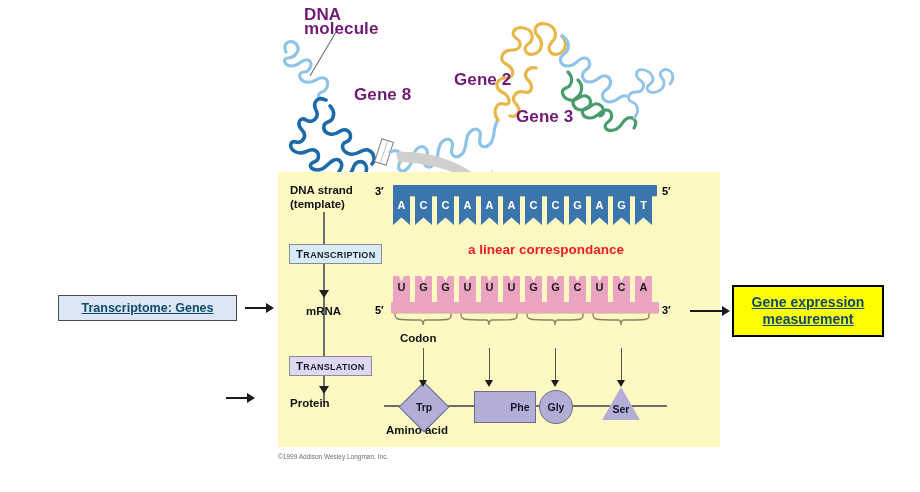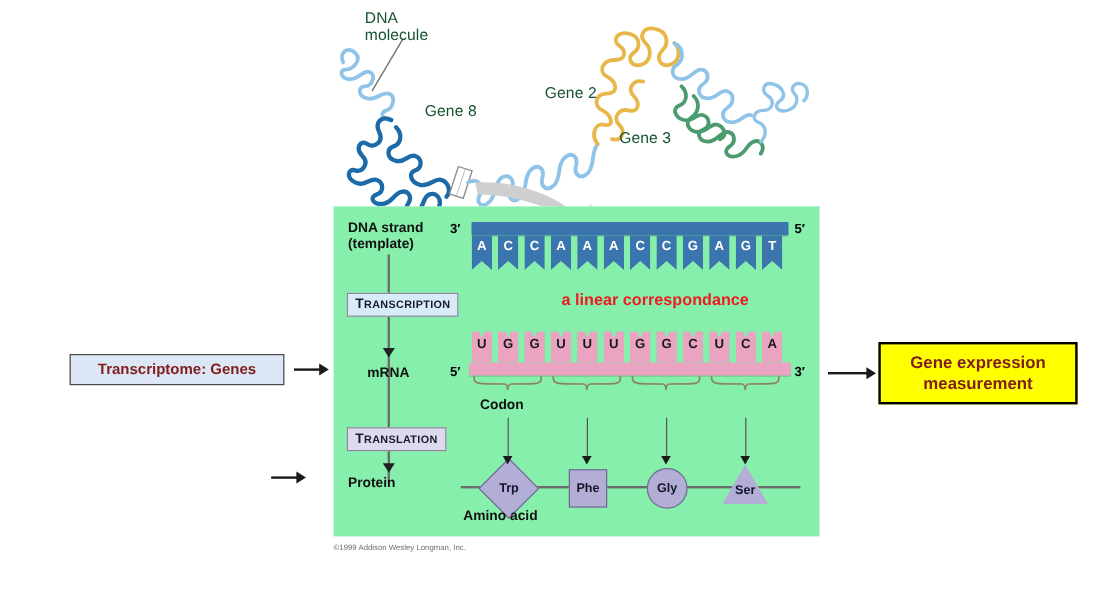"DNA" .dna-gene-label { color: #14532d -> #701a75; font-size: 13px -> 17px; font-weight: normal -> bold }
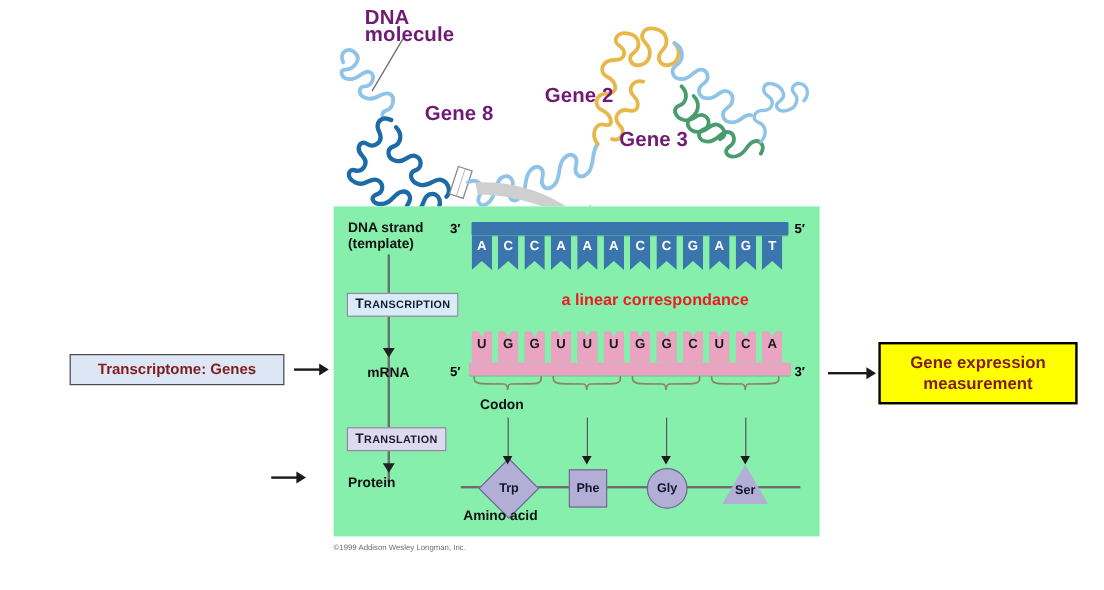"DNA strand" #main-panel { background: #86efac -> #fef9c3; width: 405px -> 442px }
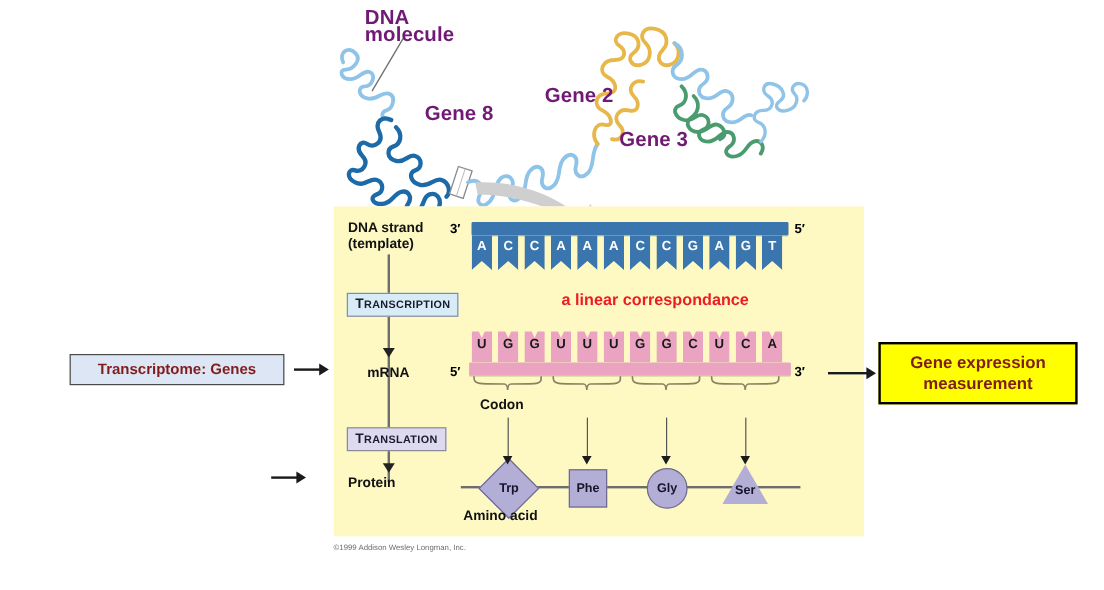"Transcriptome: Genes" .callout-box { color: #7f1d1d -> #0c4a6e; text-decoration: none -> underline }
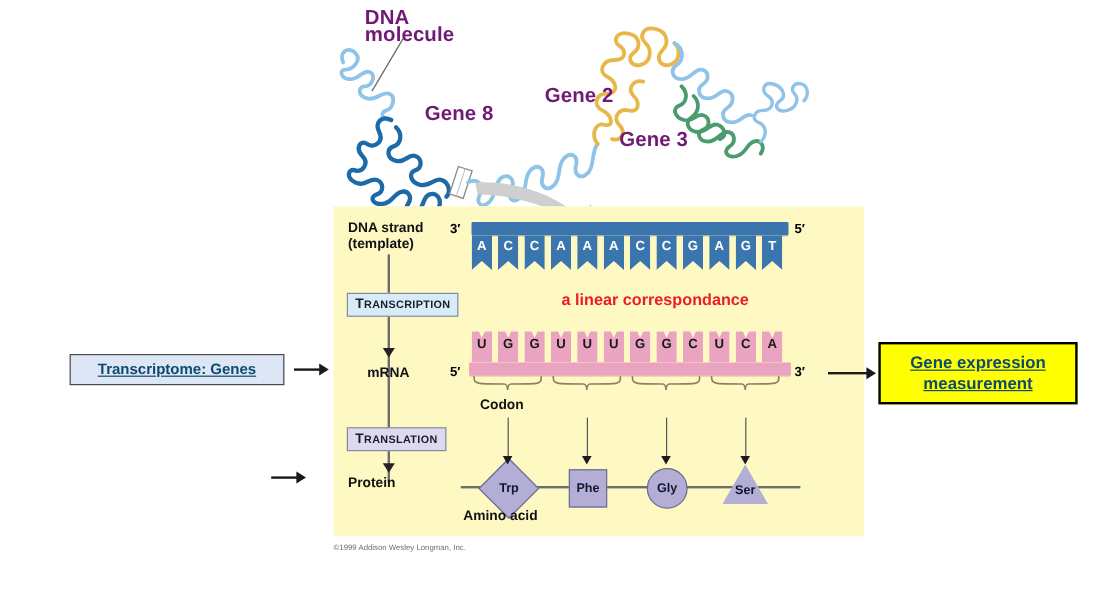"Gene expression" #box-gene-expression { width: 166px -> 152px }
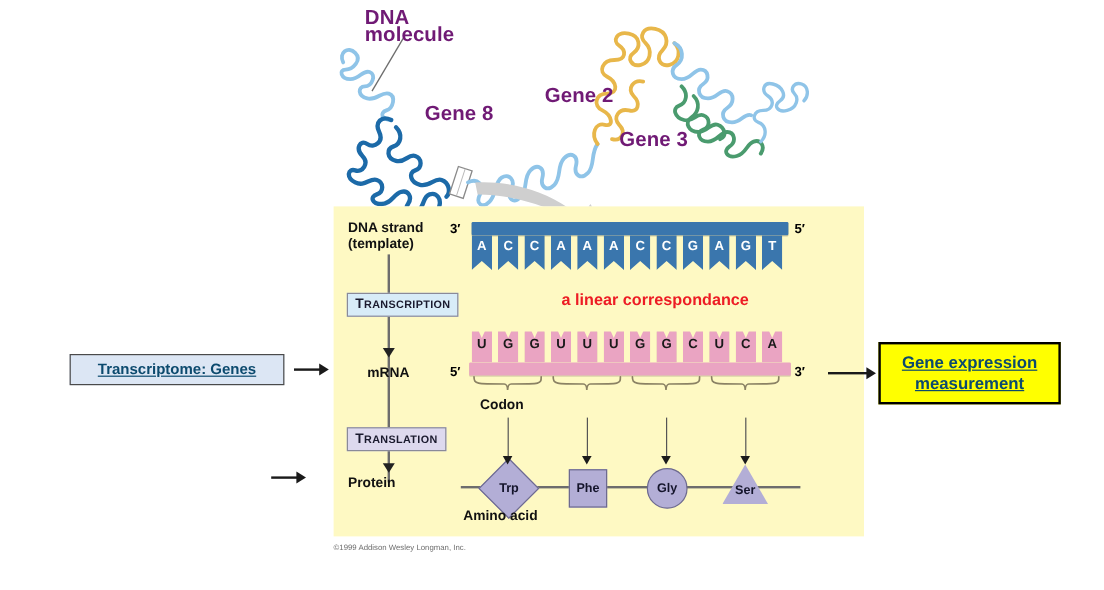"Phe" div.aa-shape { padding-left: none -> 30px }
